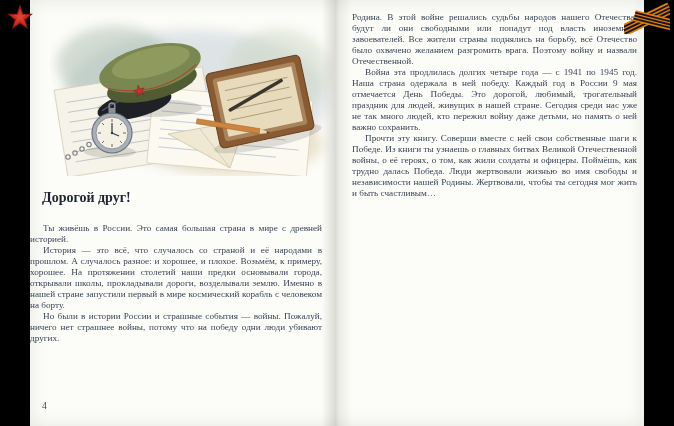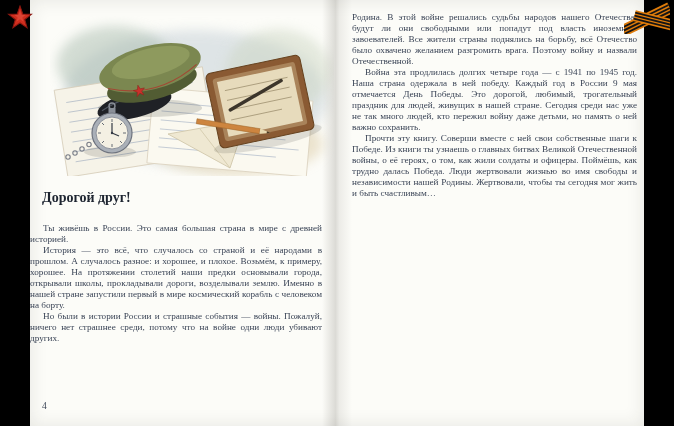"Но были в истории России" p { text: среди, потому что на войне -> войны, потому что на победу }
